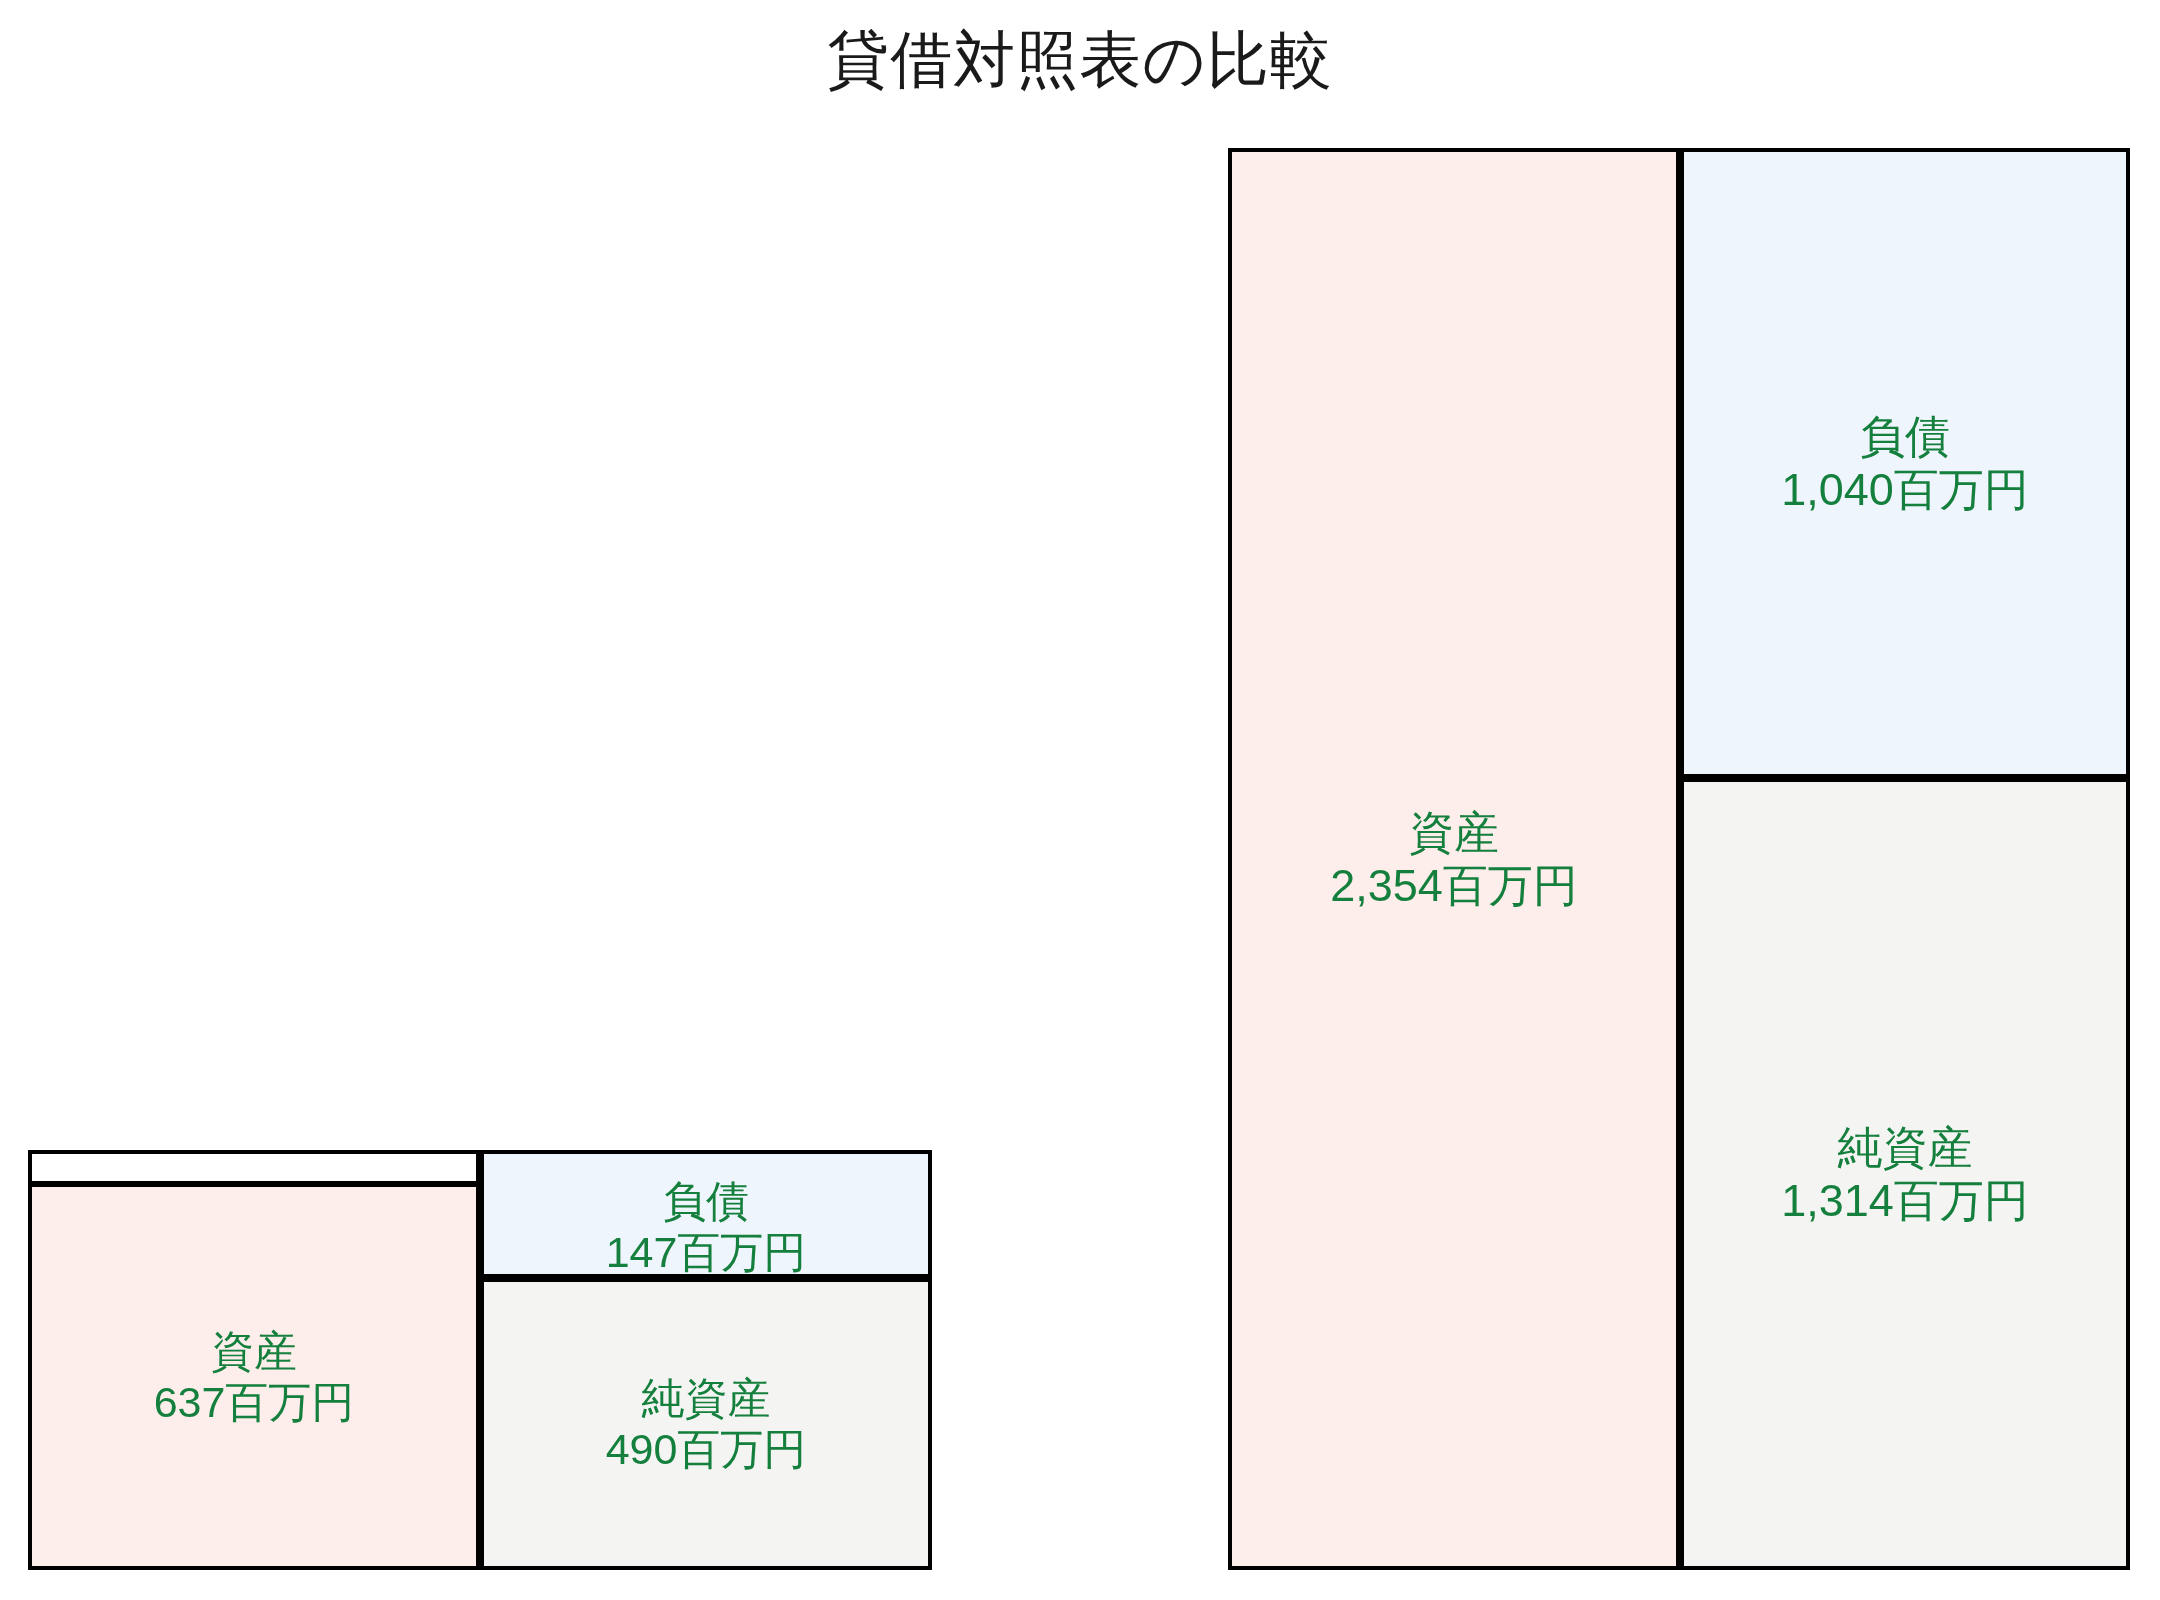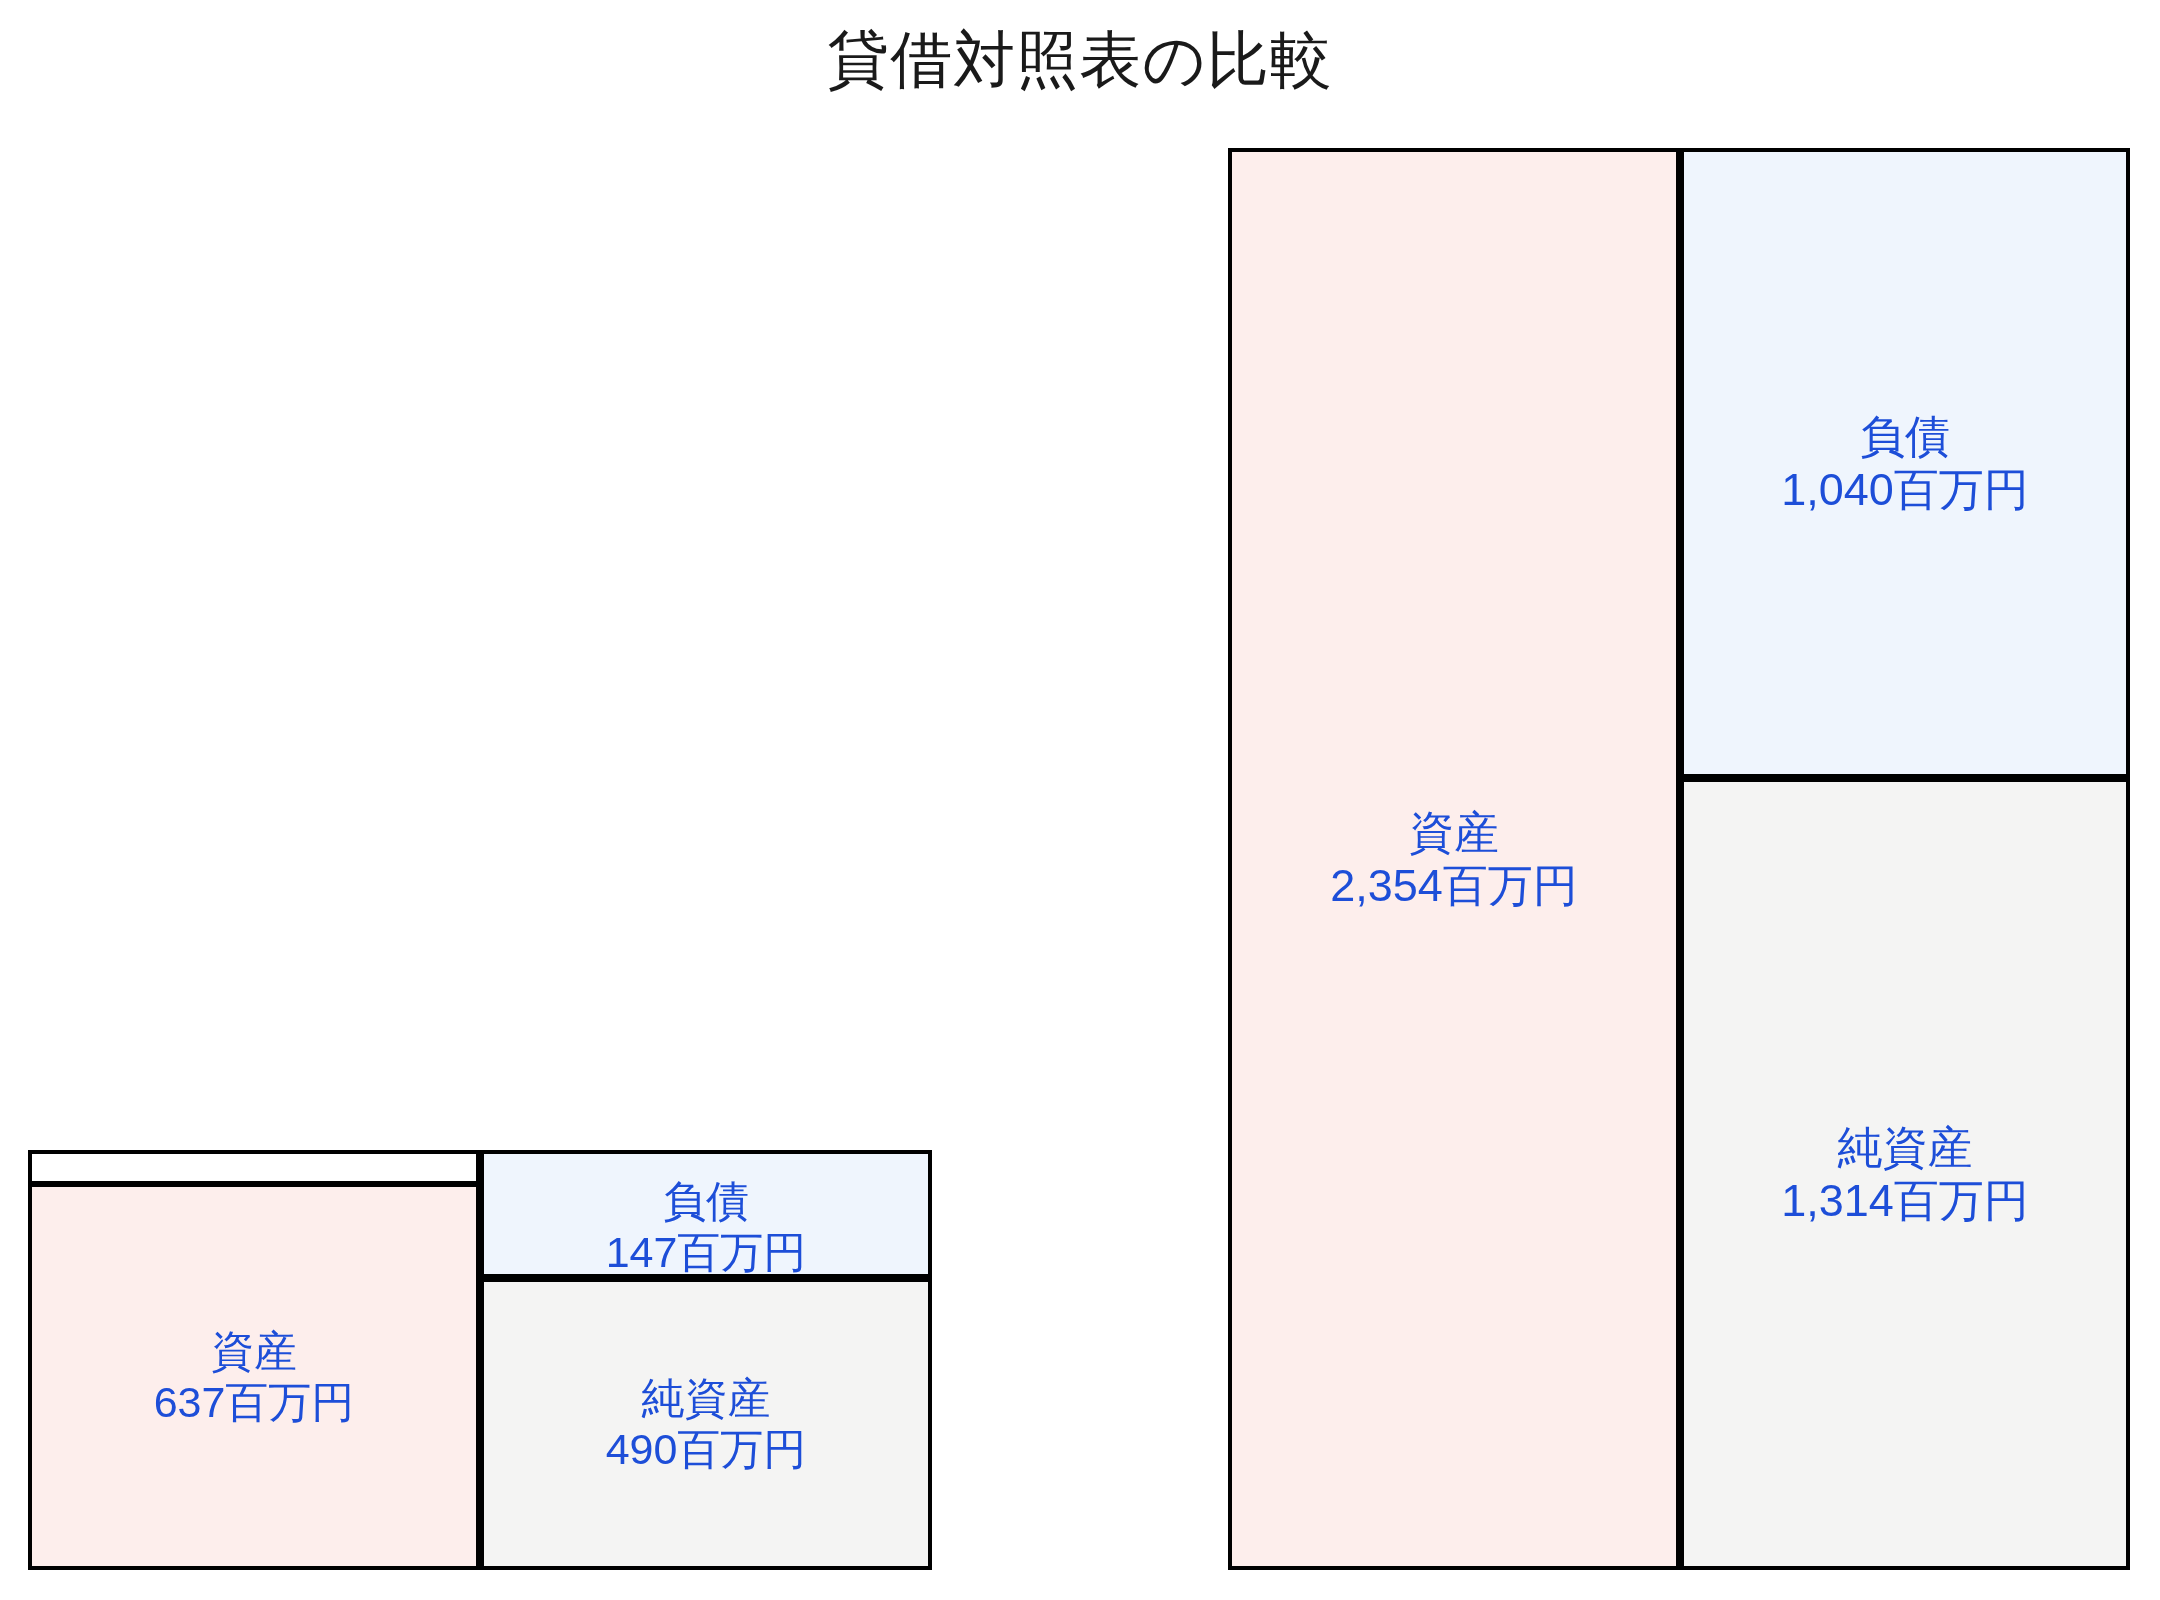"負債" .bs-label { color: #1d4ed8 -> #15803d }
